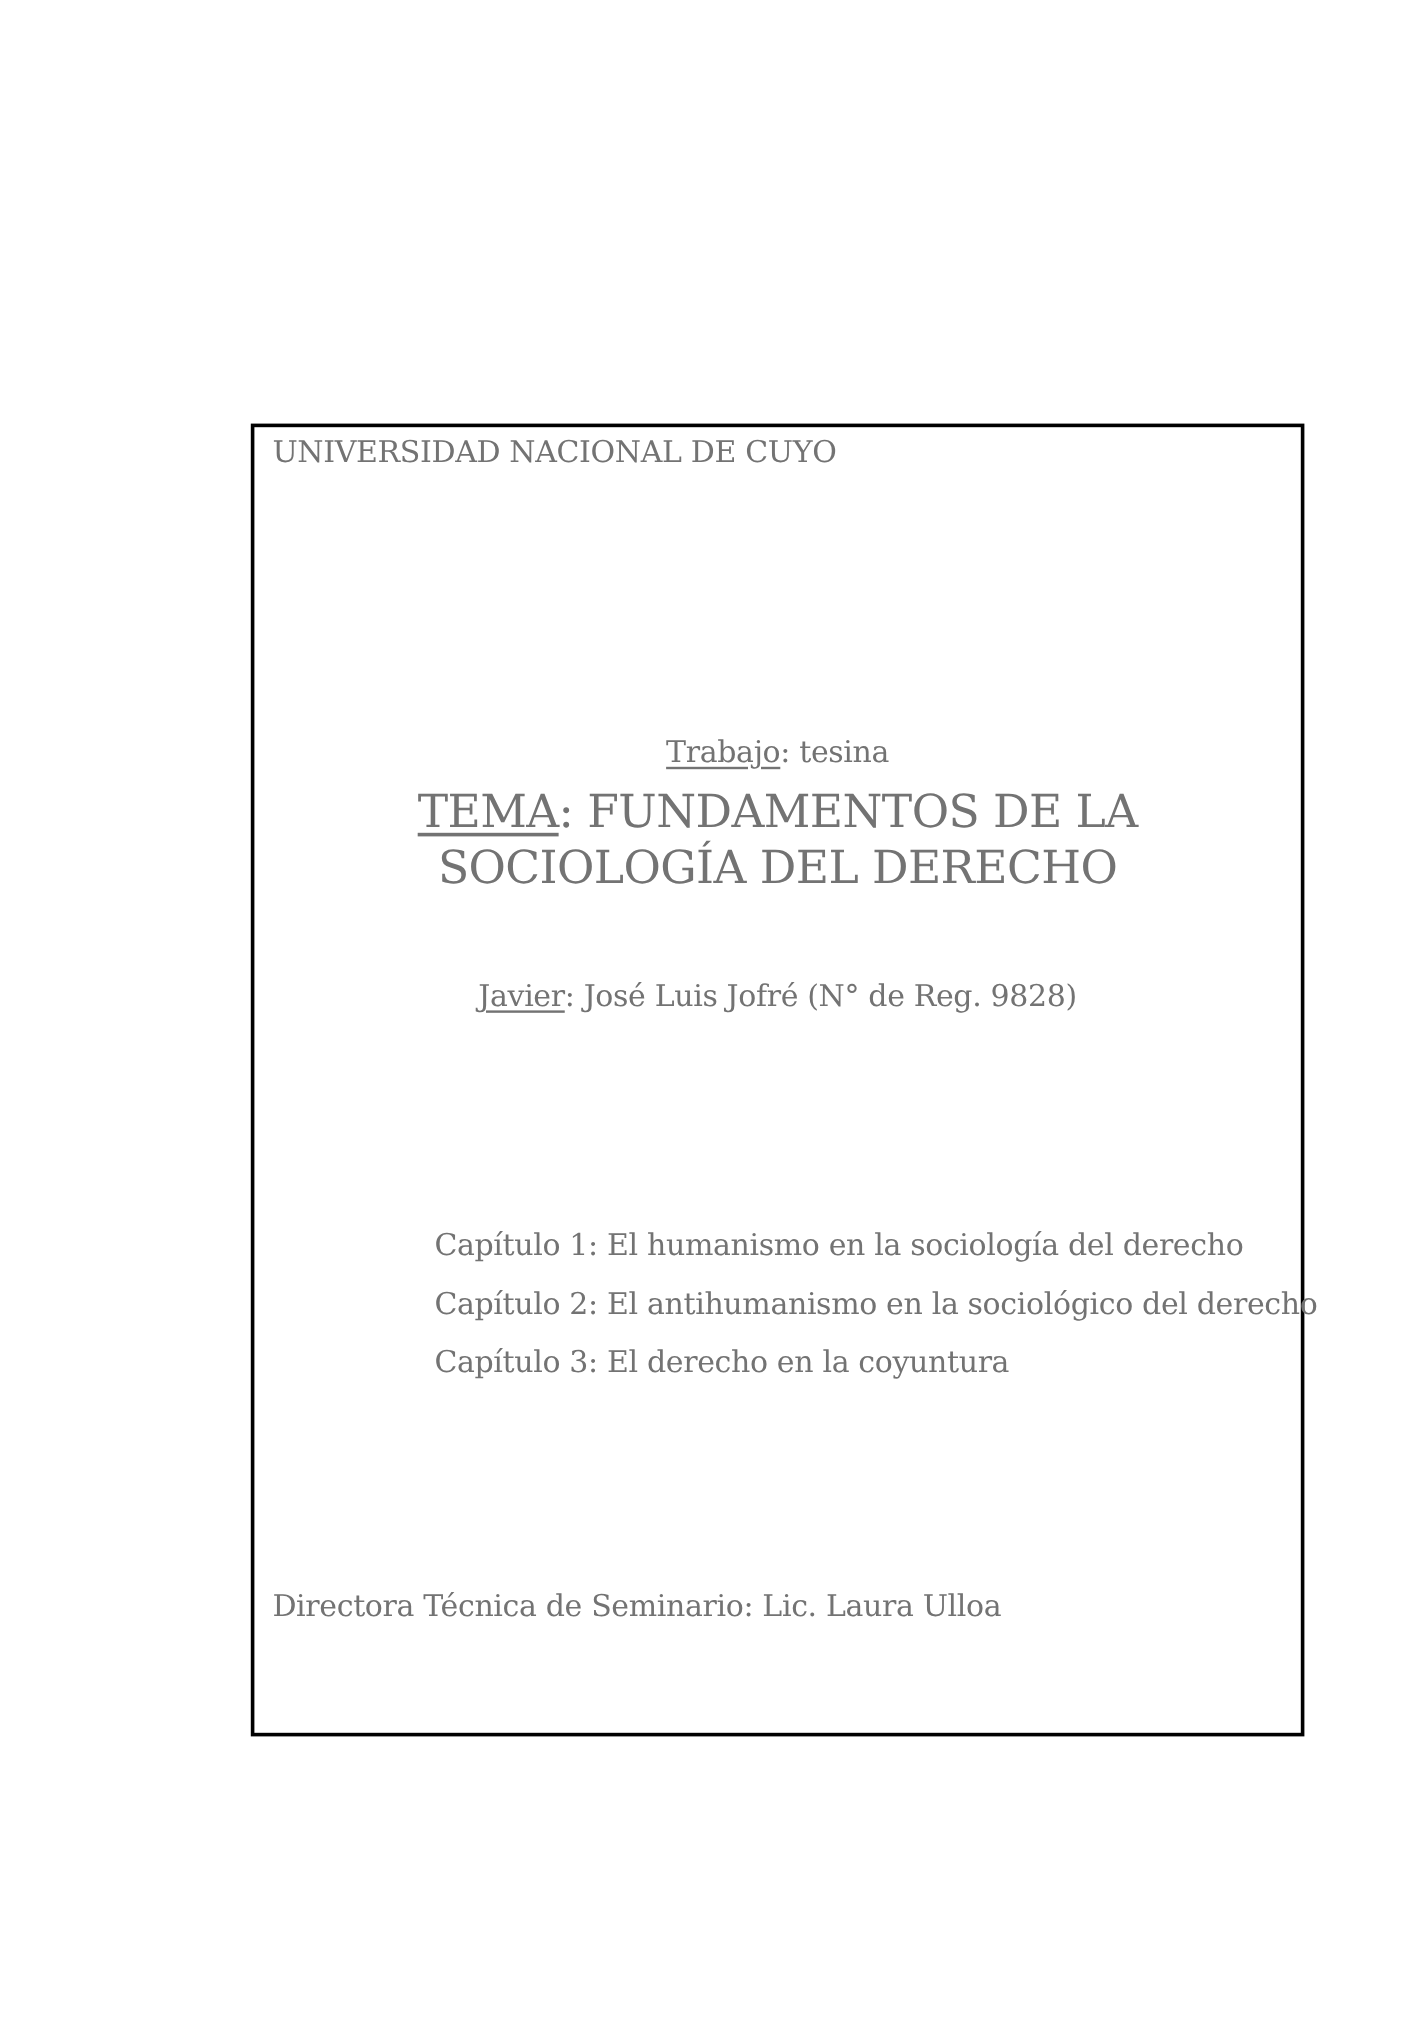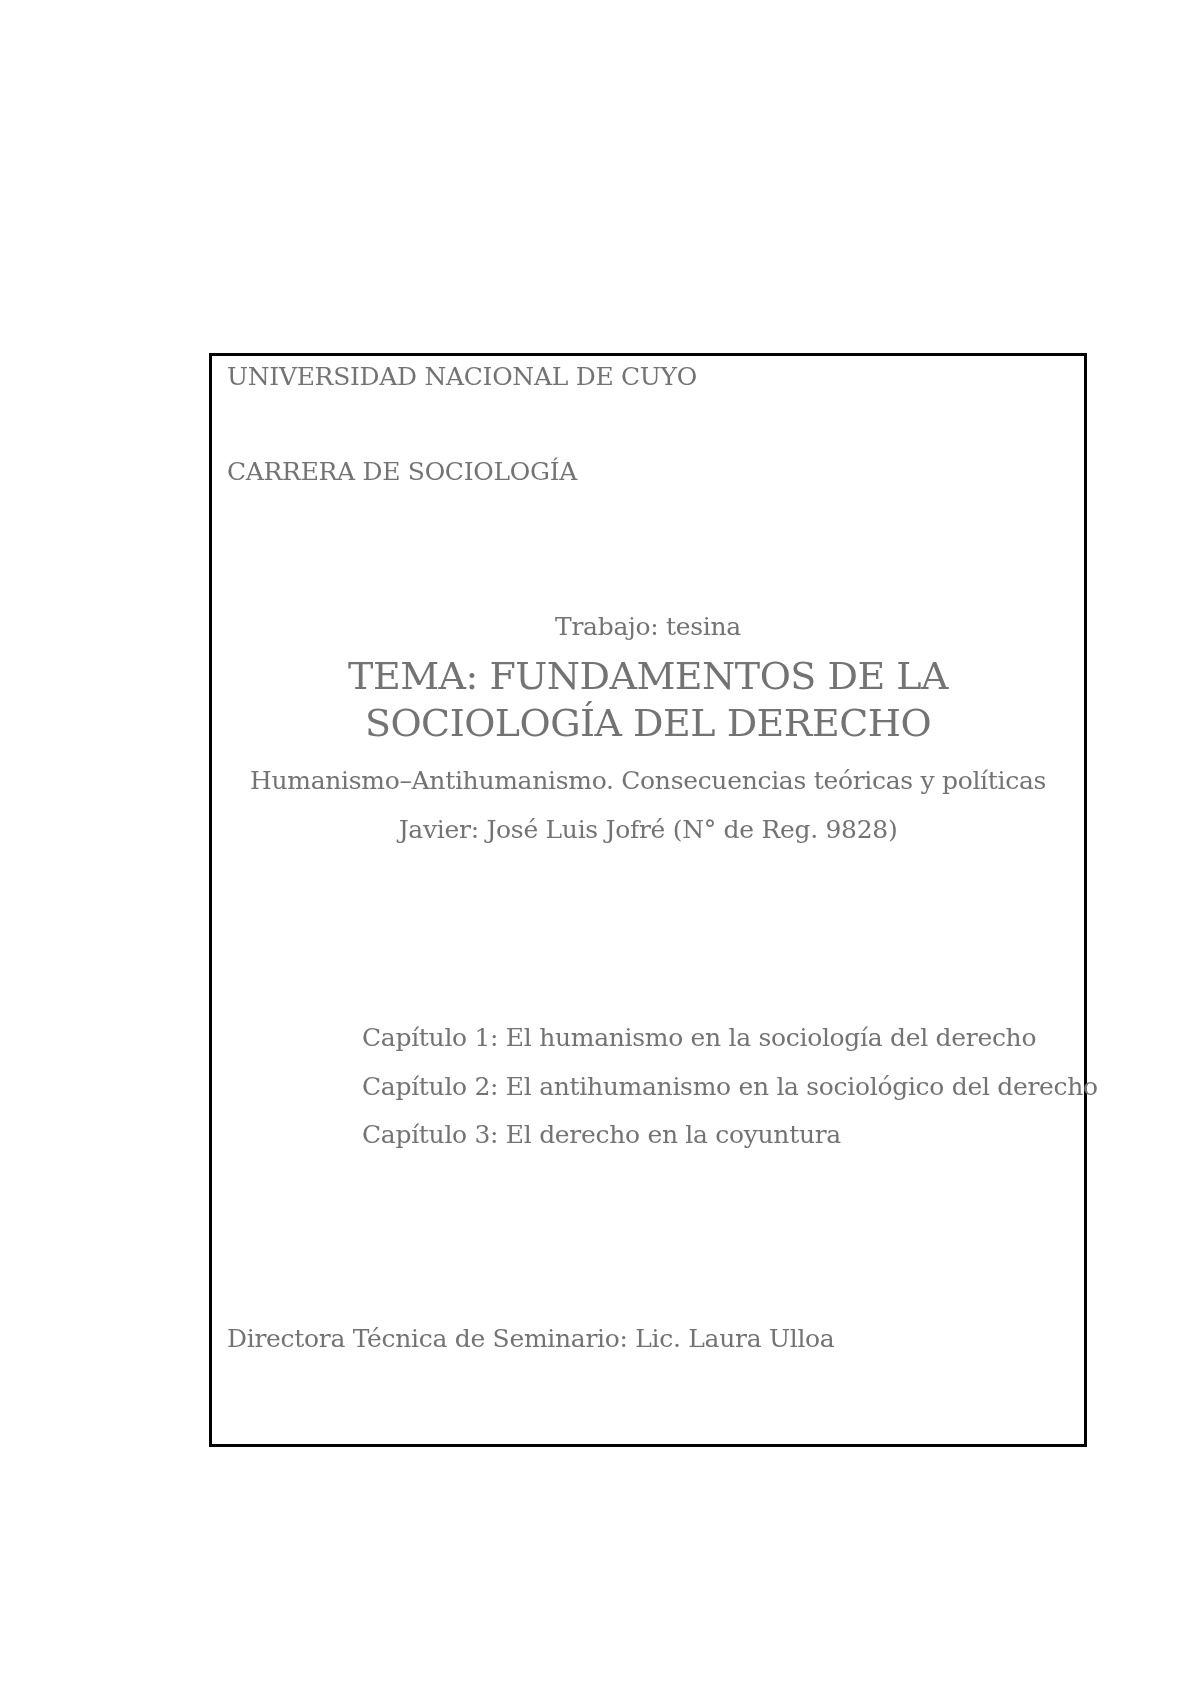"CARRERA DE SOCIOLOGÍA" div.line { html: <div>CARRERA DE SOCIOLOGÍA</div> -> none }
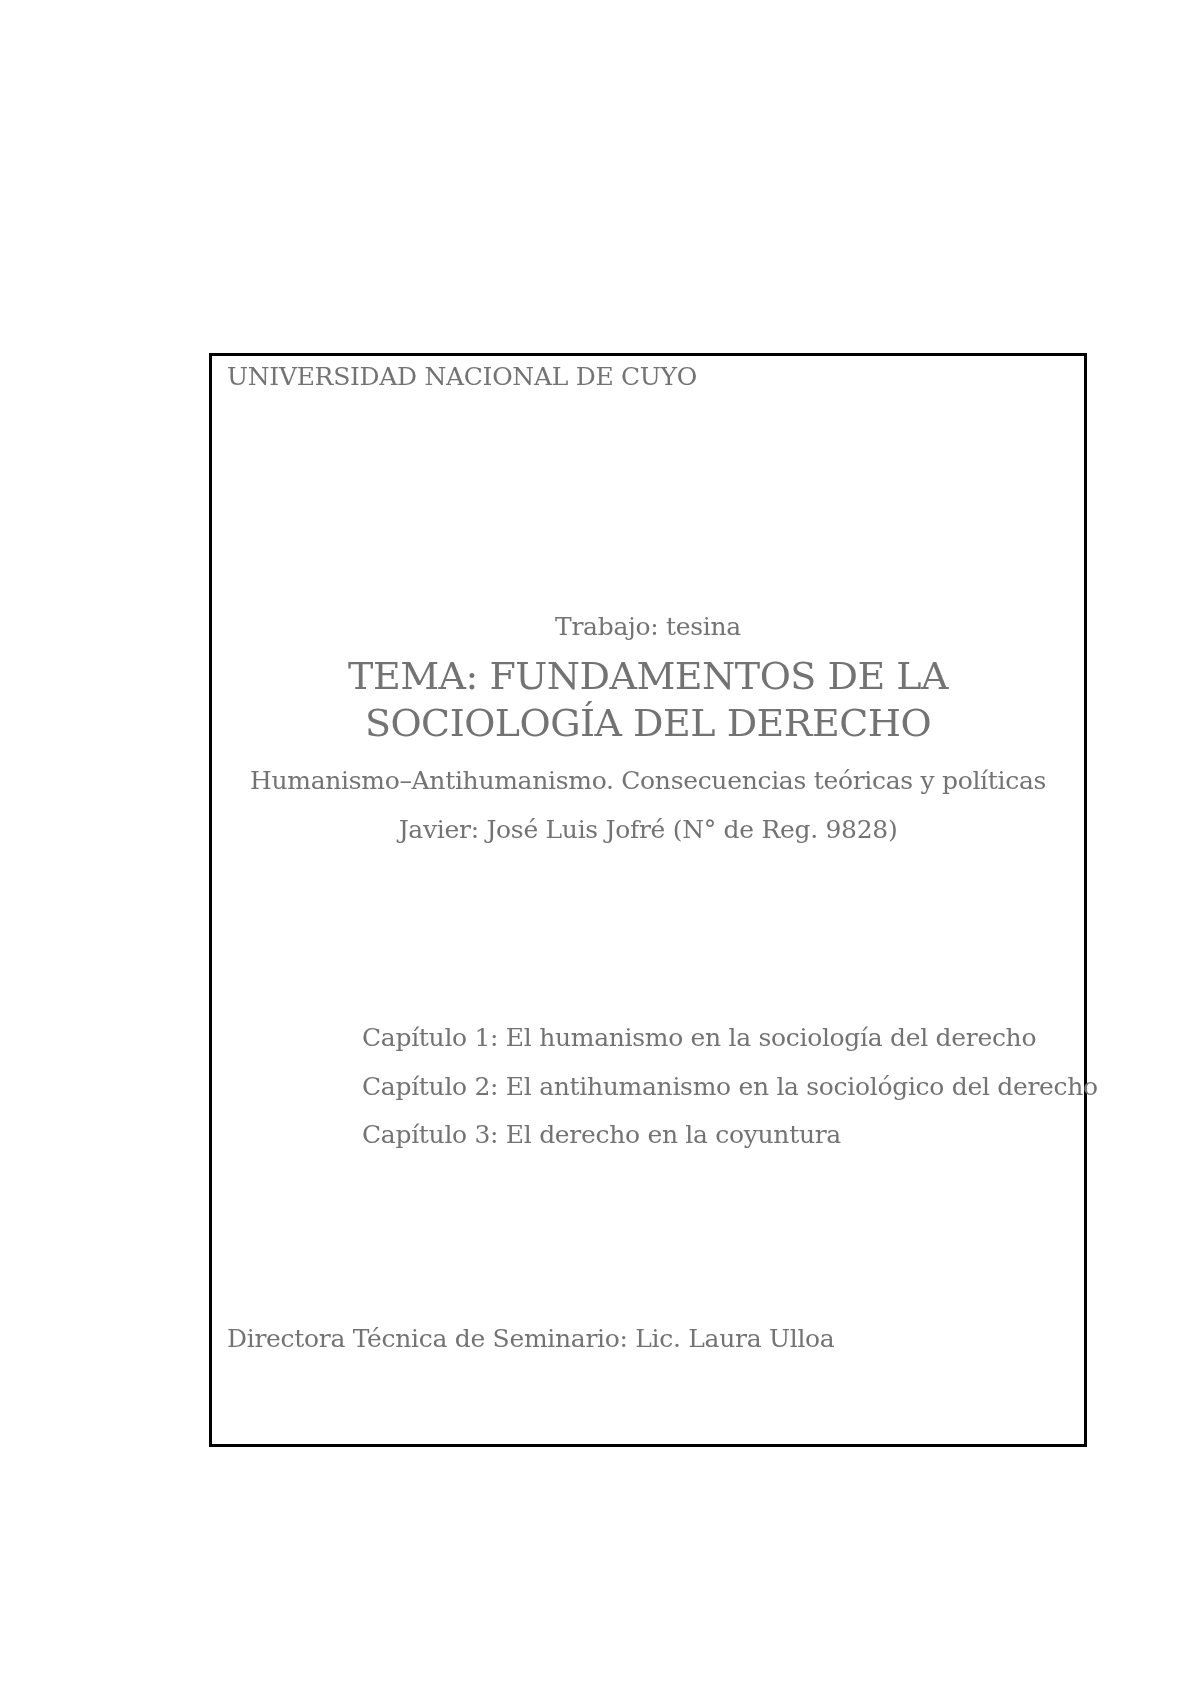"Trabajo" .u { text-decoration: none -> underline }
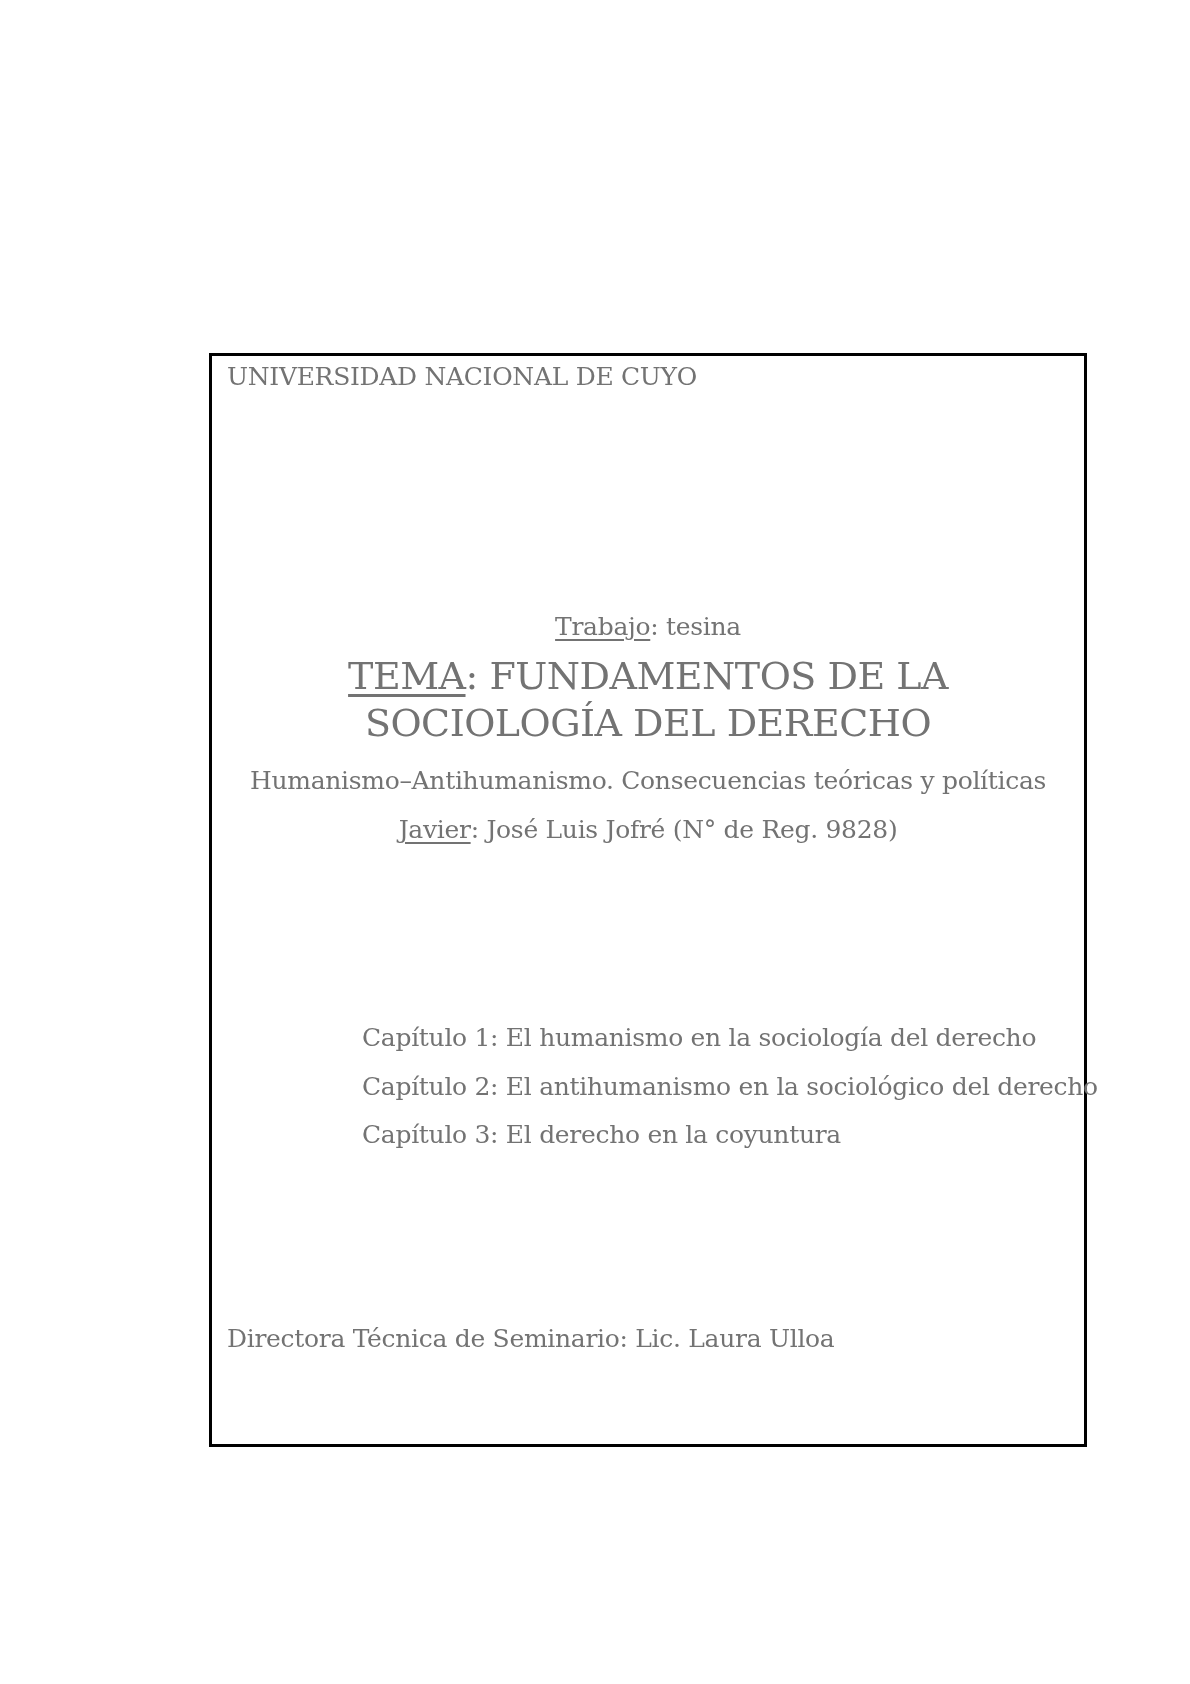"Humanismo–Antihumanismo. Consecuencias" div.line { html: <div>Humanismo–Antihumanismo. Consecuencias teóricas y políticas</div> -> none }
